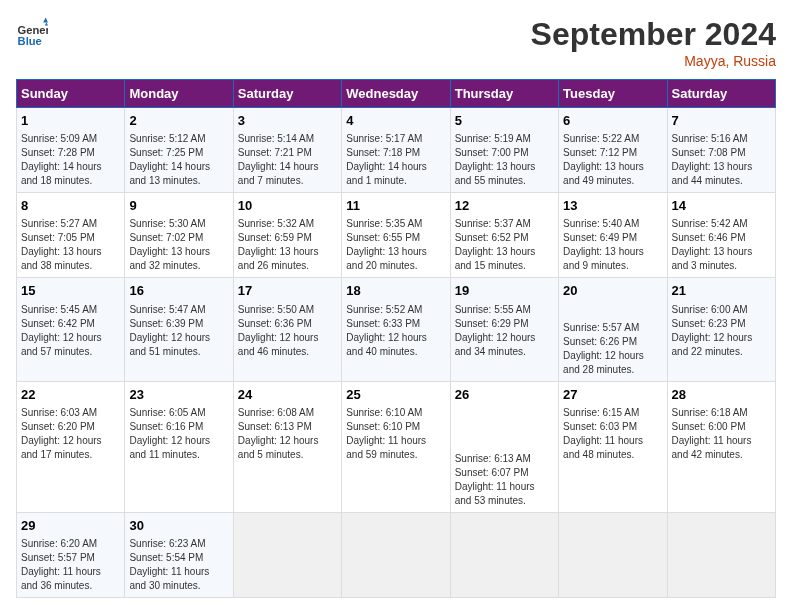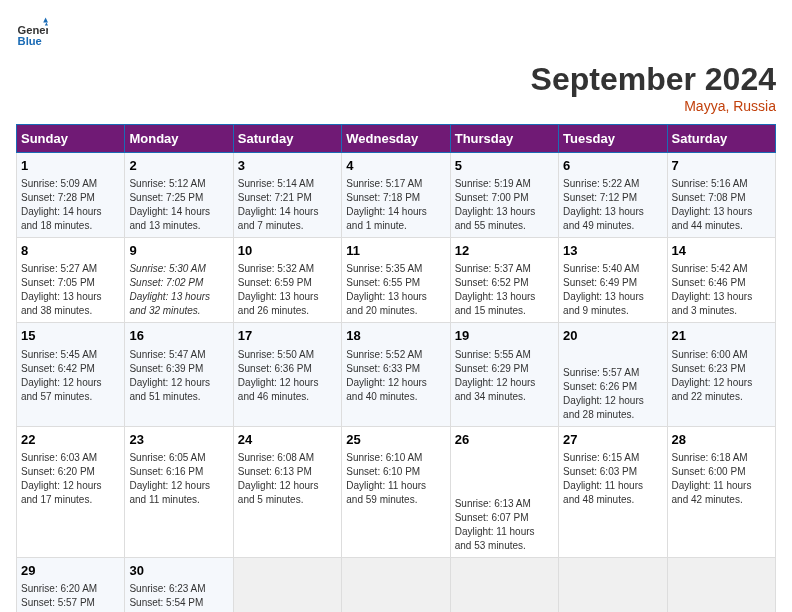"September 2024" .month-title { margin-top: 45px -> none }
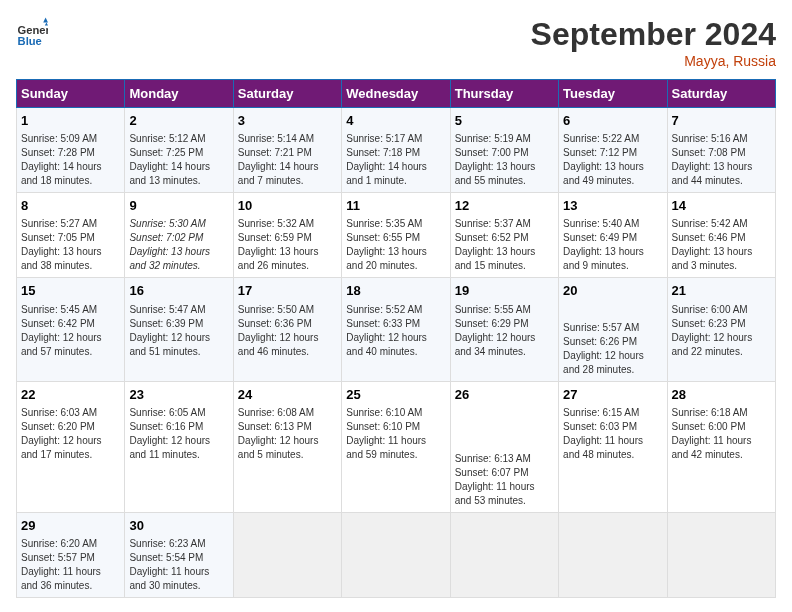"Sunrise: 5:30 AM" div.day-info { font-style: italic -> none }
